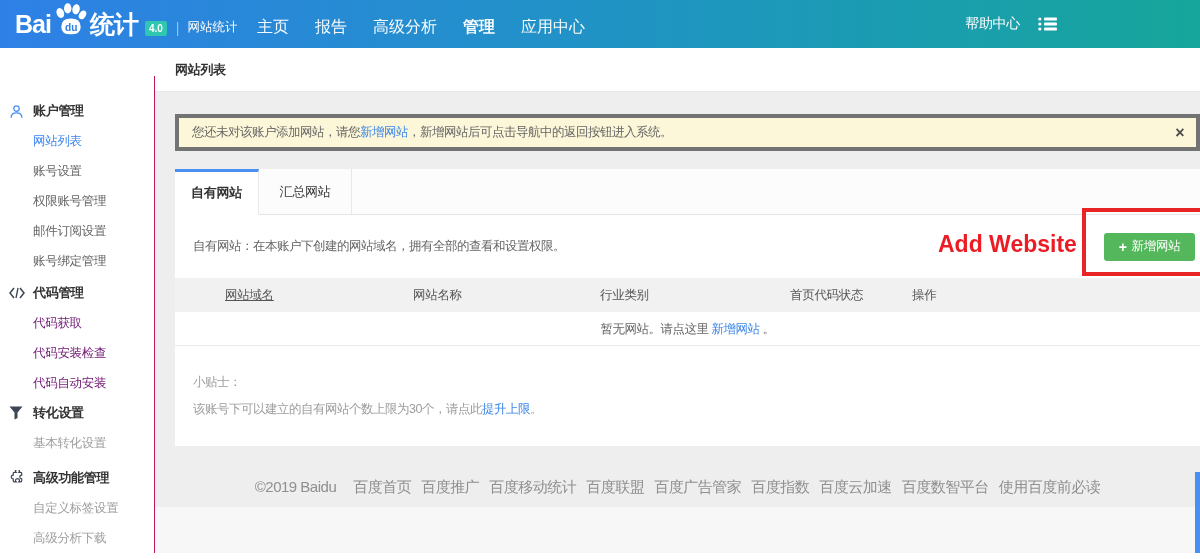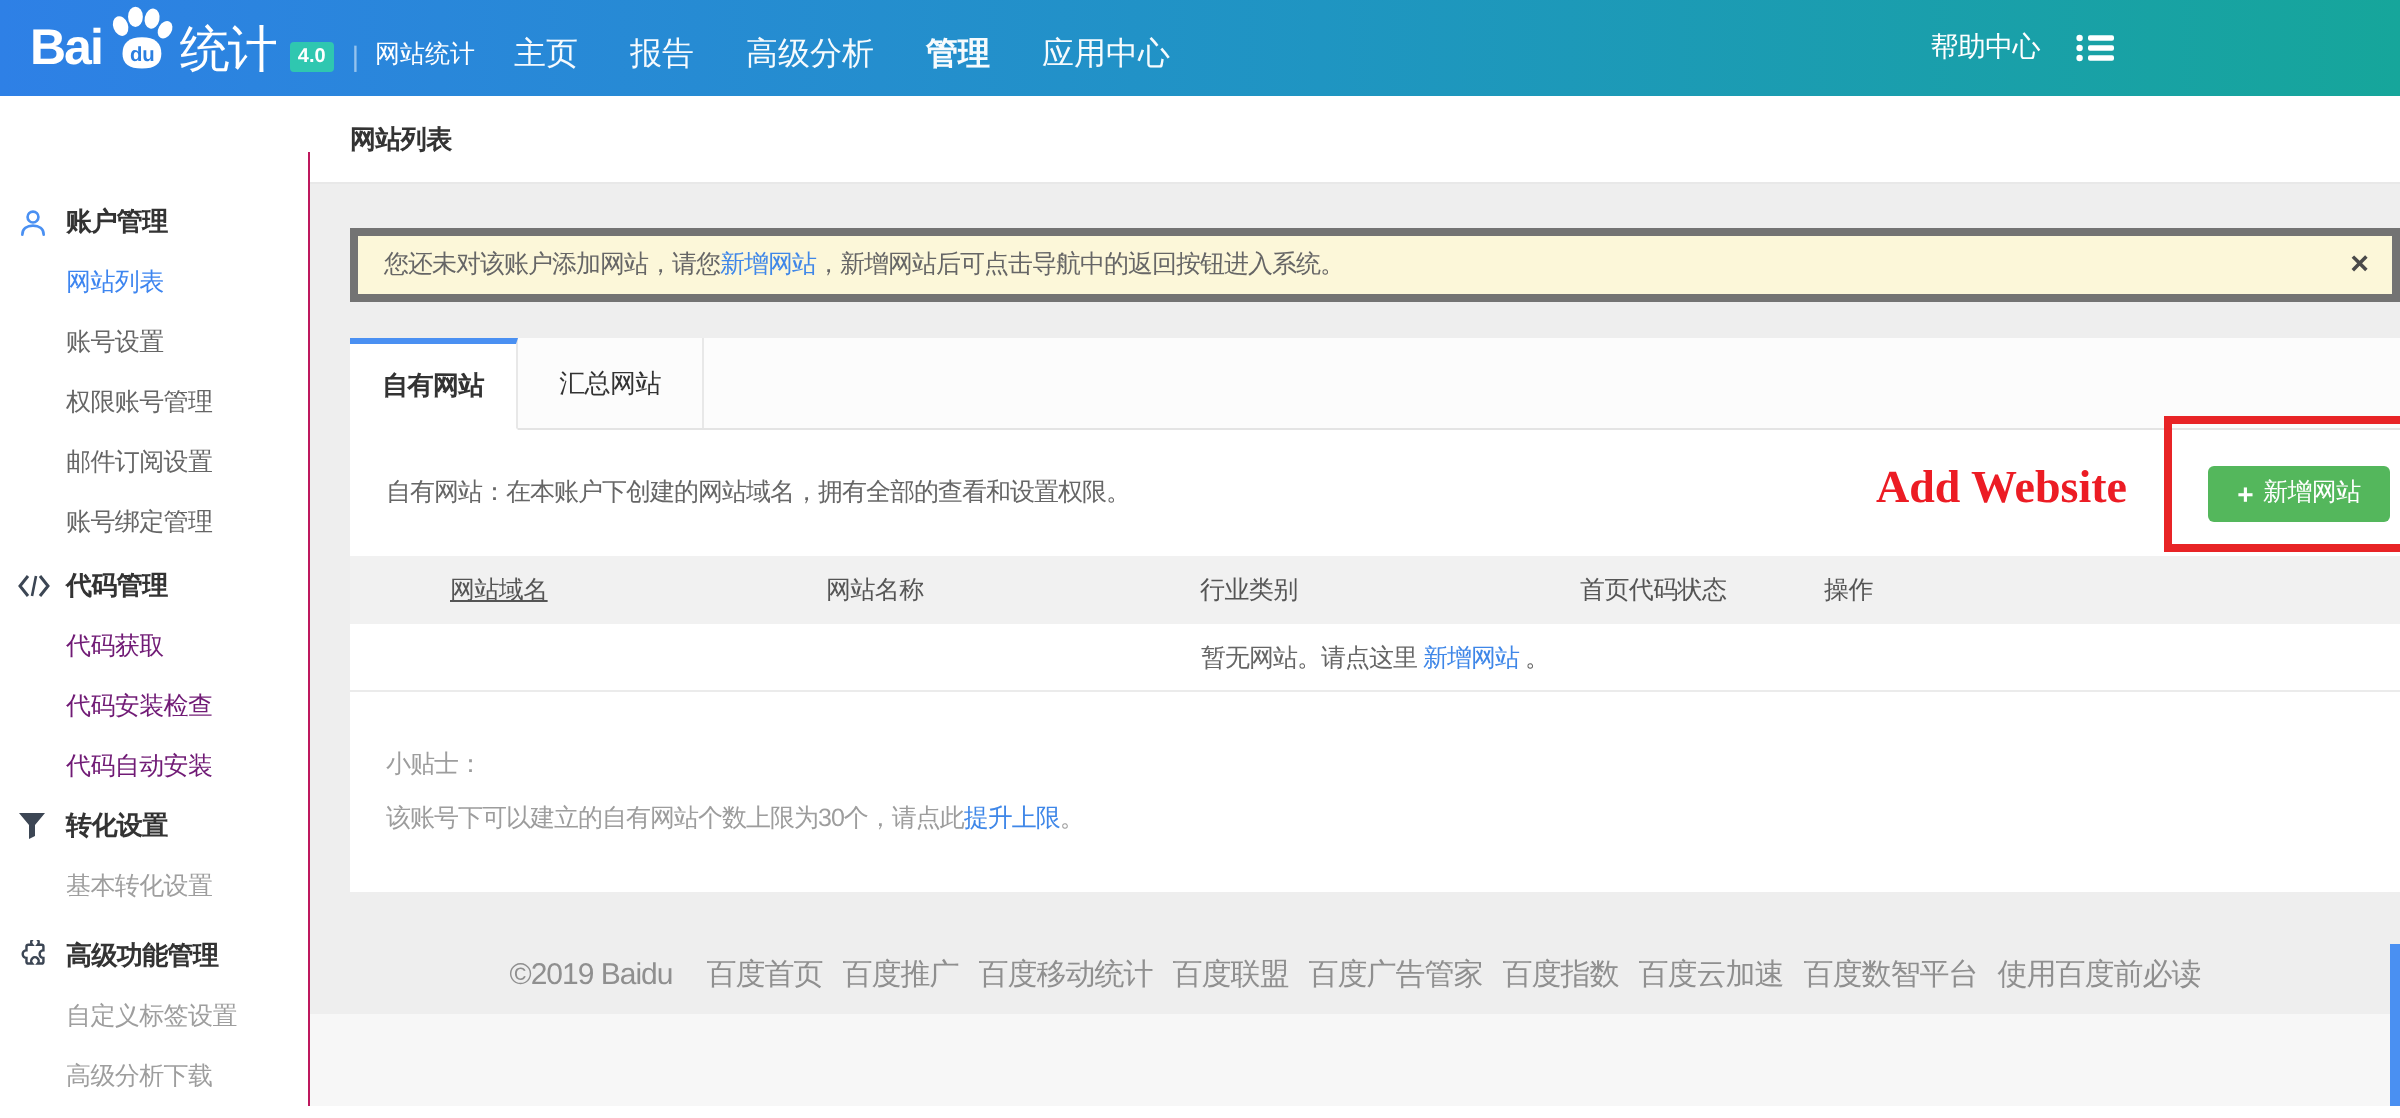"统计" .logo-tj { font-weight: normal -> bold }
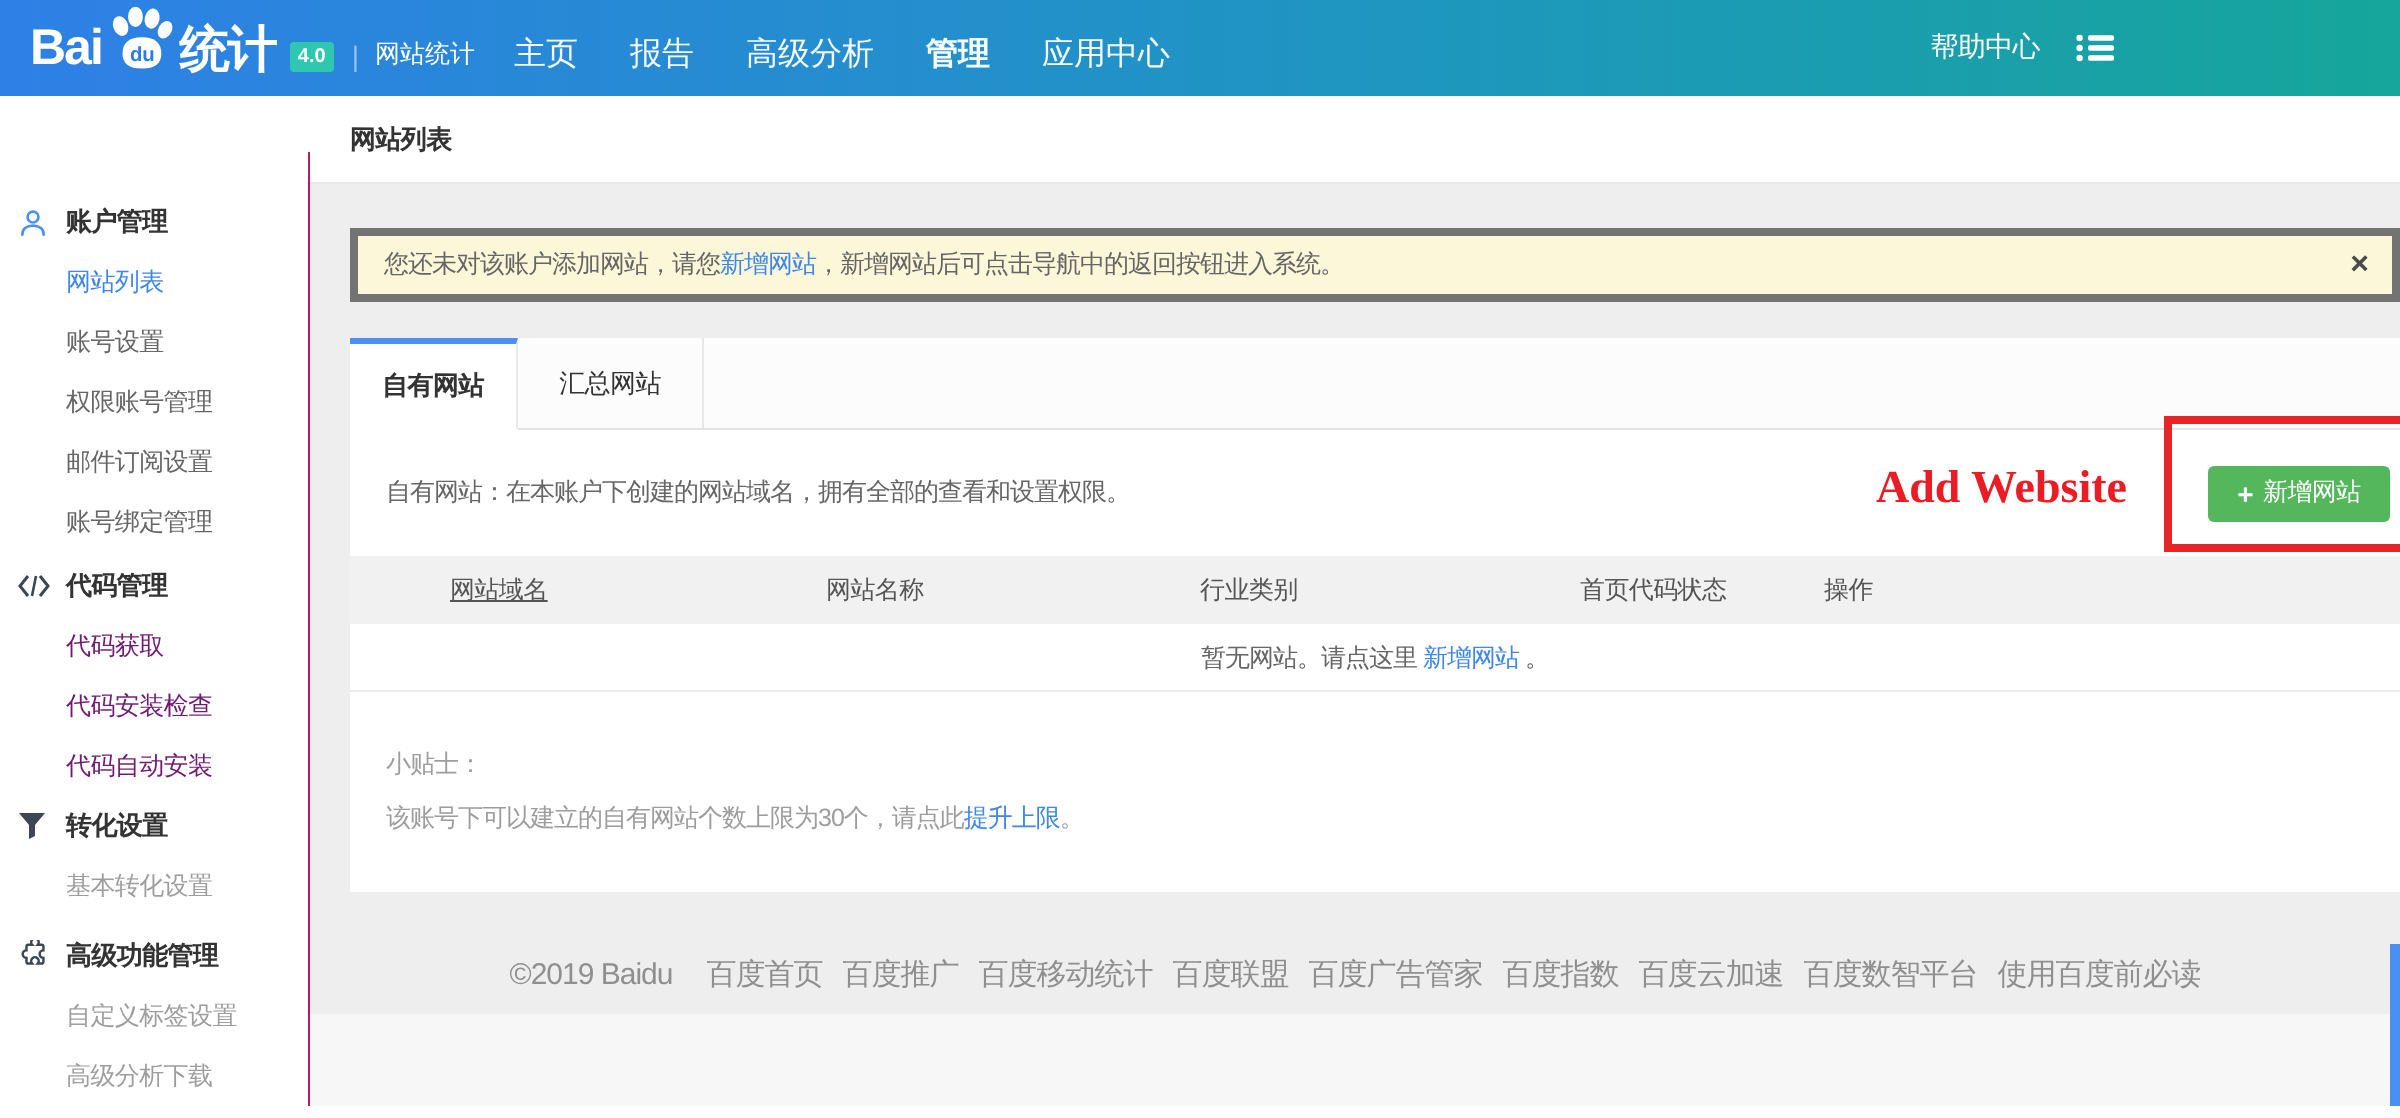"Add Website" .anno-text { font-family: Liberation Serif, serif -> none }
